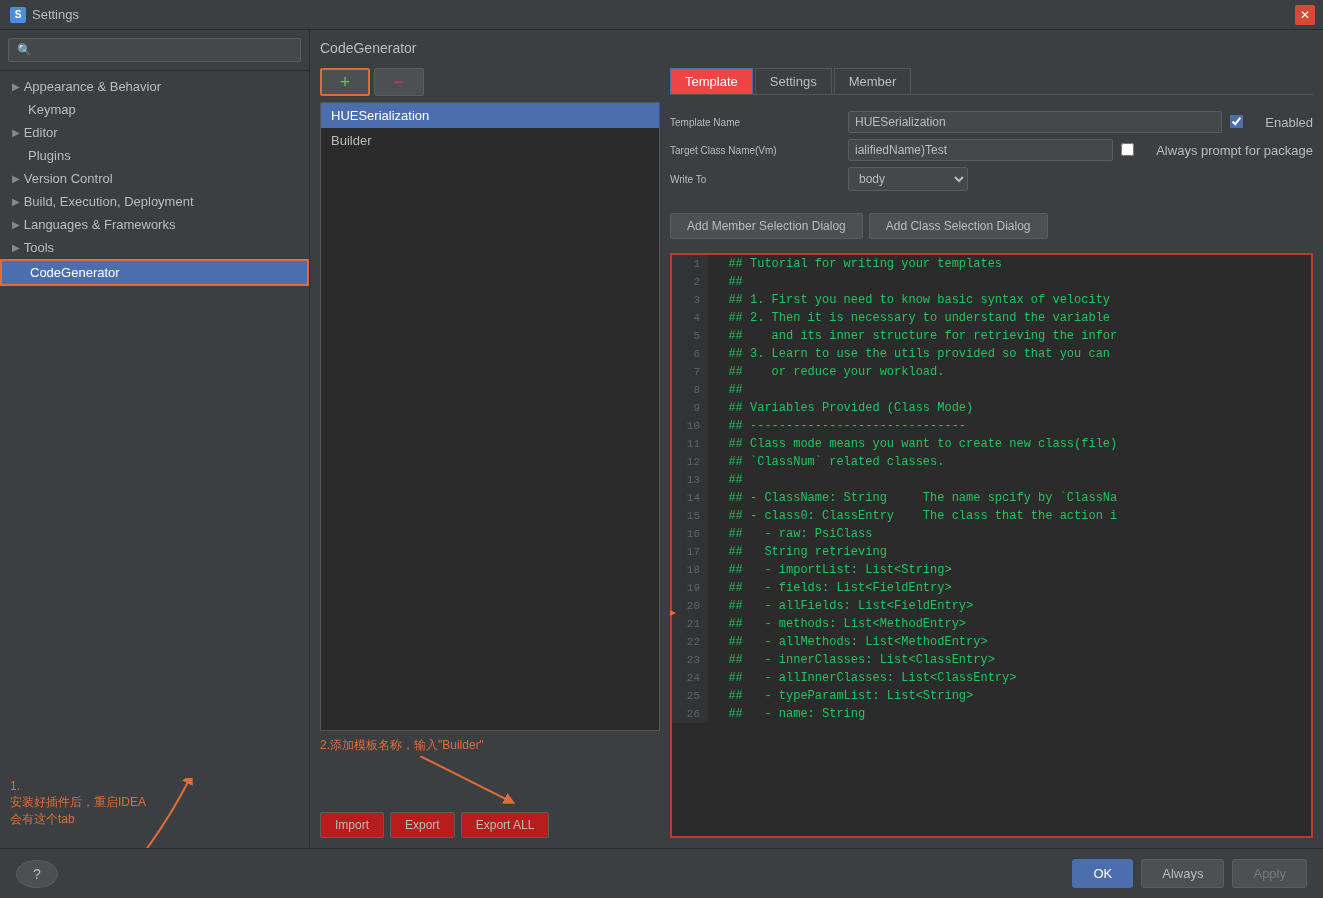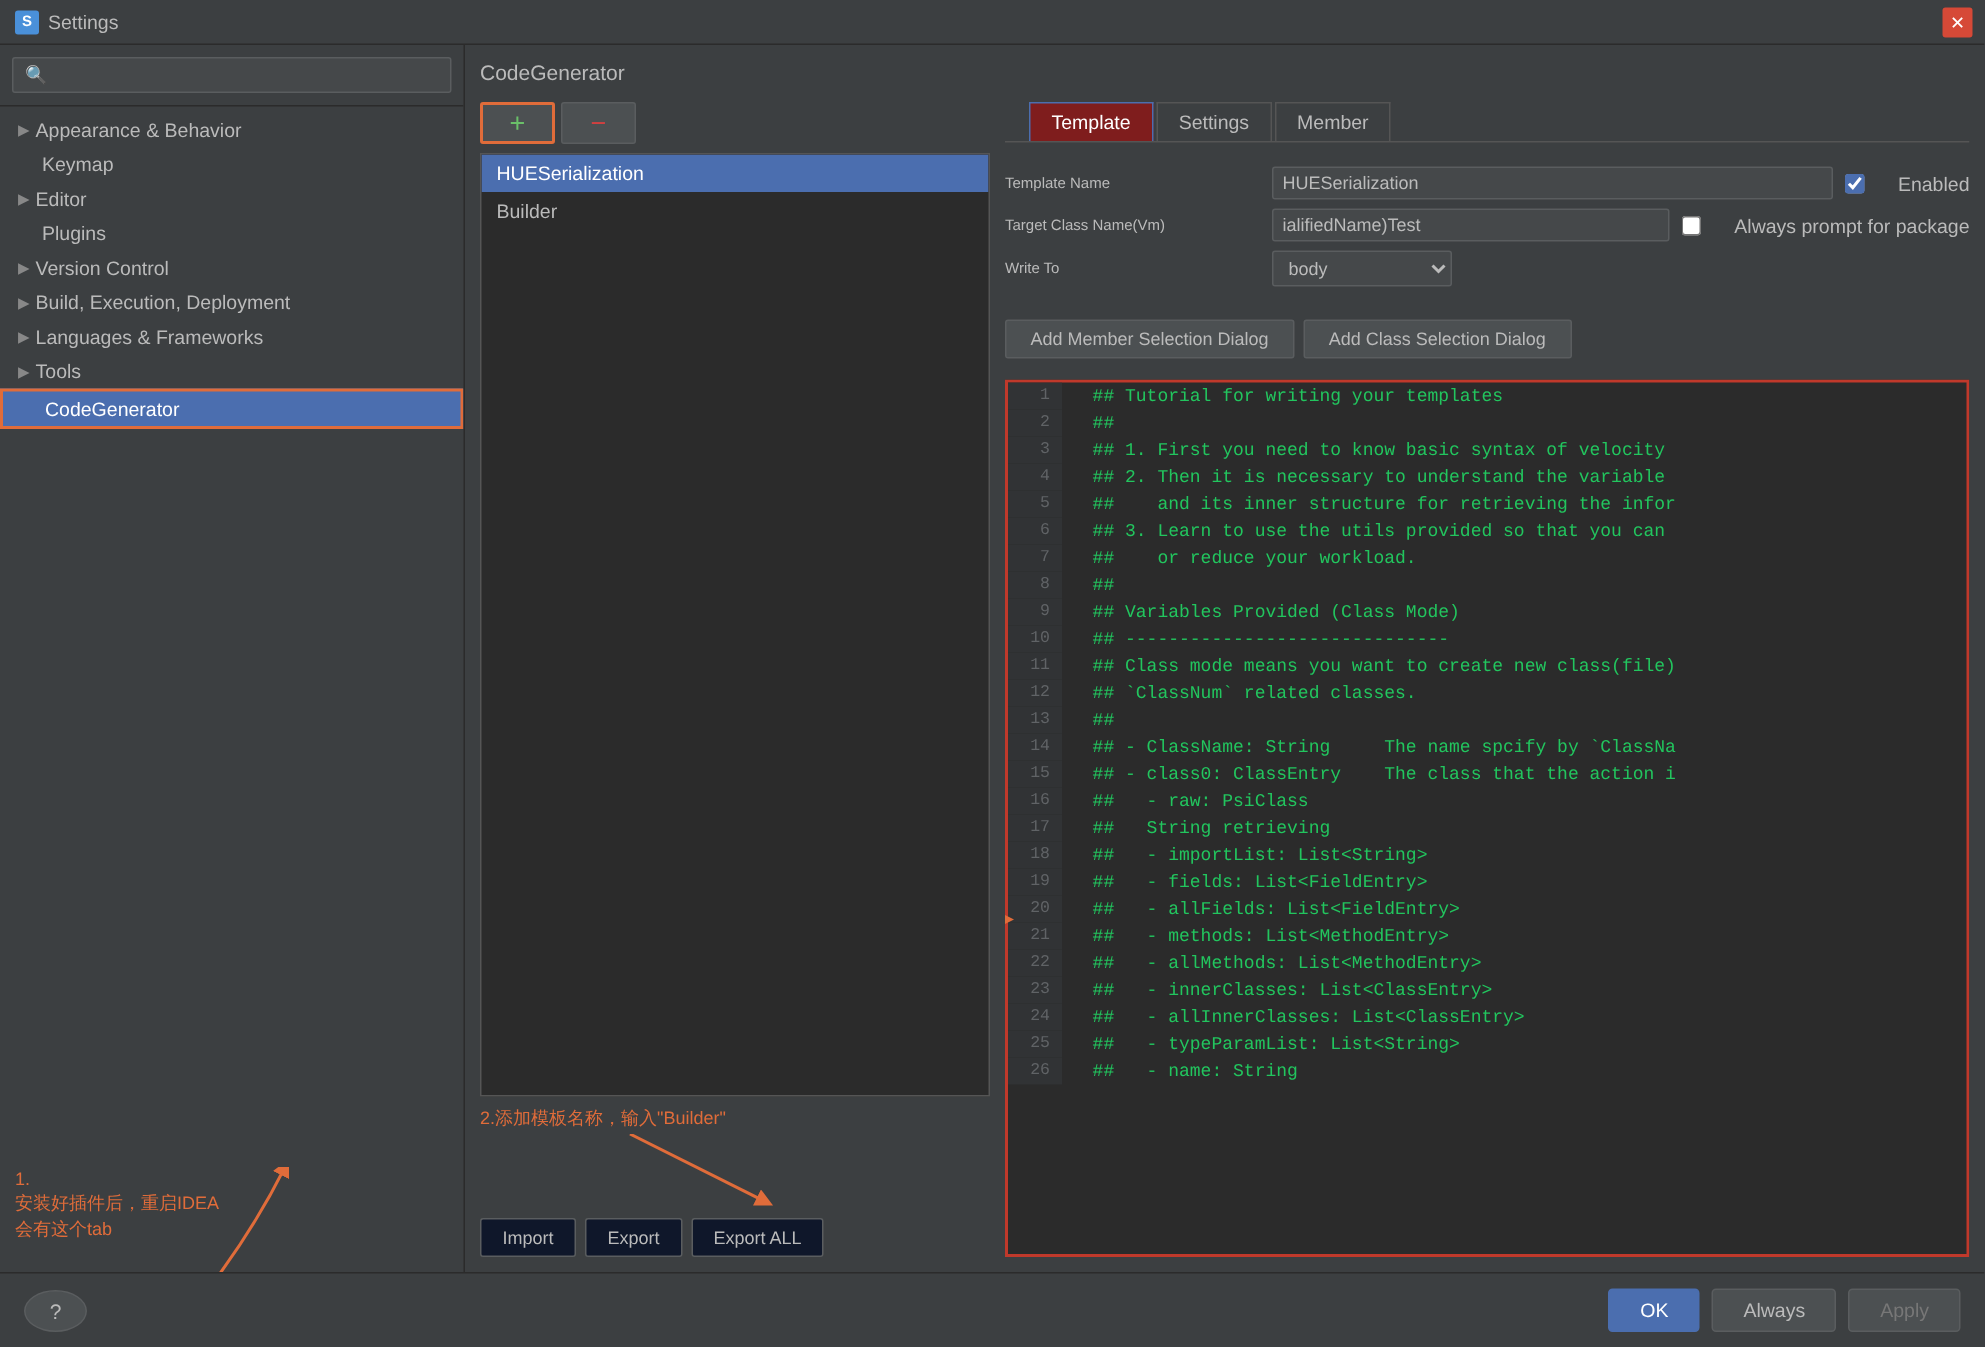"Template" .tab.active { background: #7f1d1d -> #ef4444; margin-left: 16px -> none }
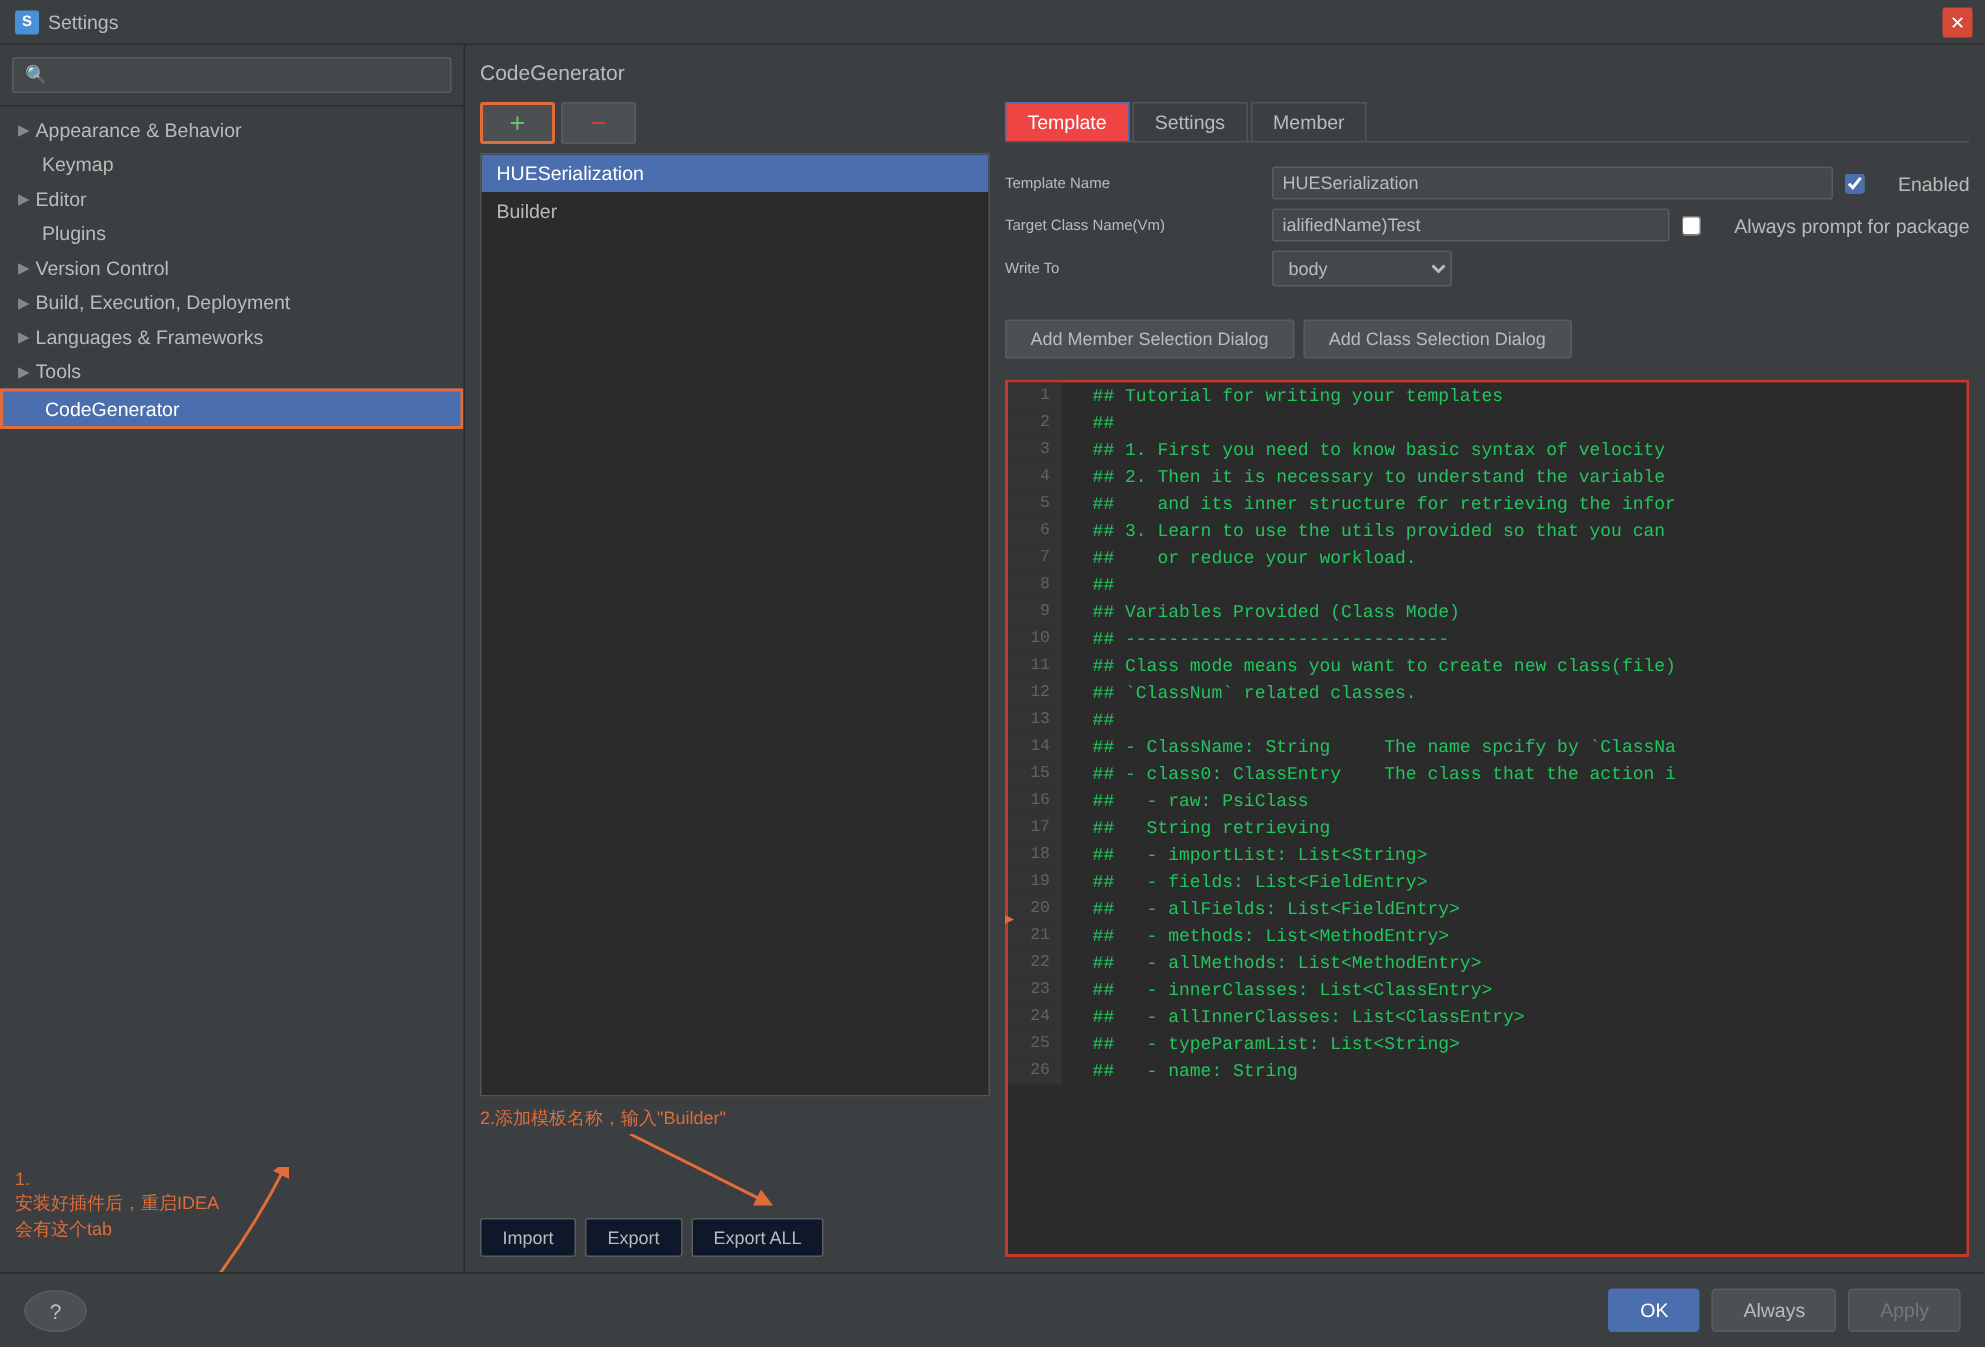"Enabled" .checkbox-label { align-items: center -> flex-start }
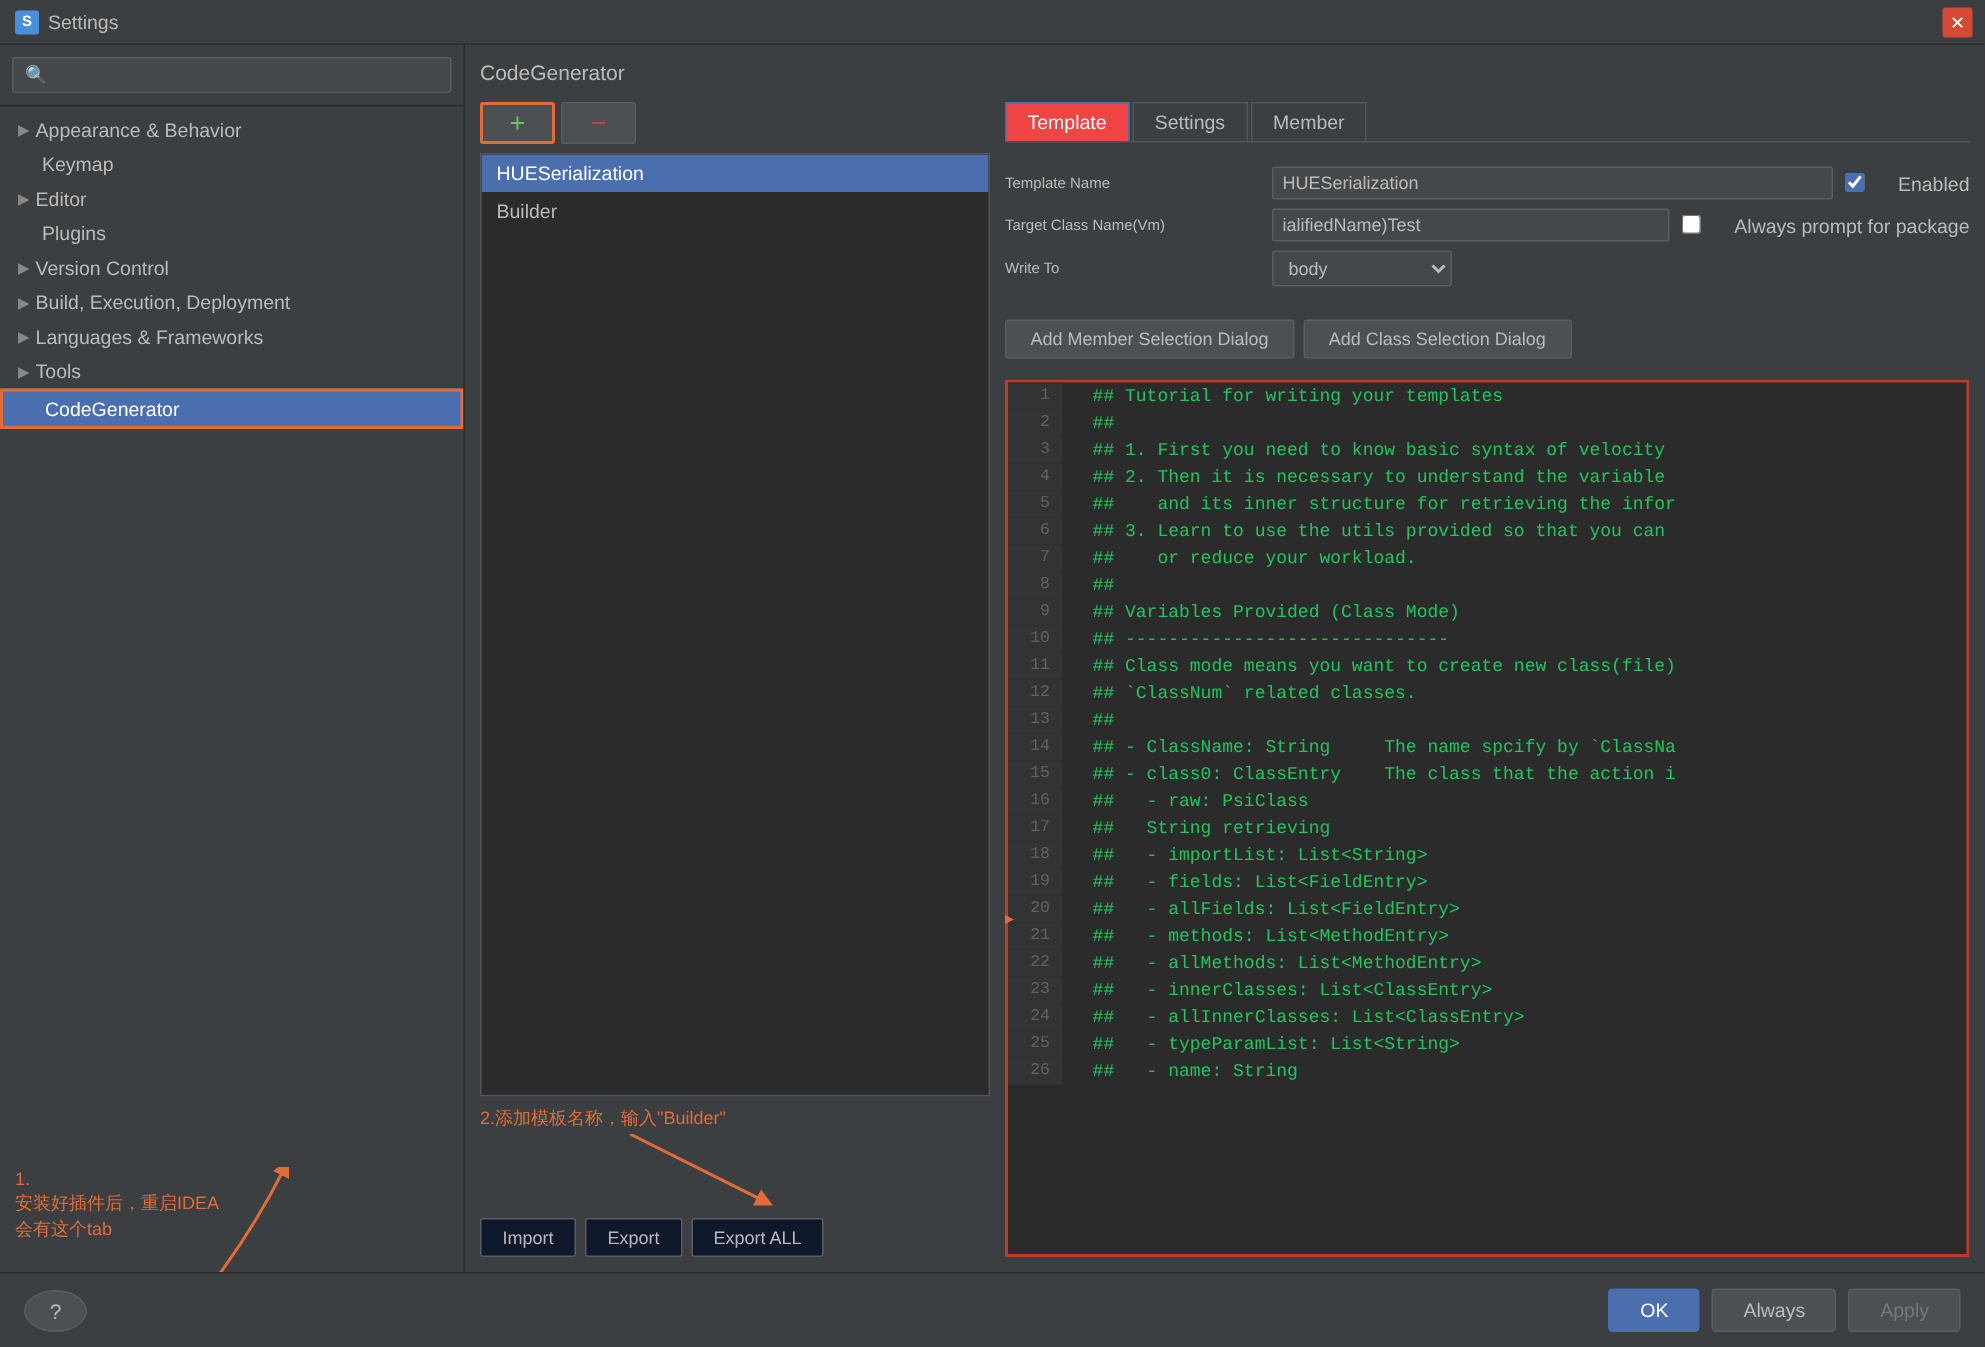"Import" .list-btn { background: #0f172a -> #b91c1c }
